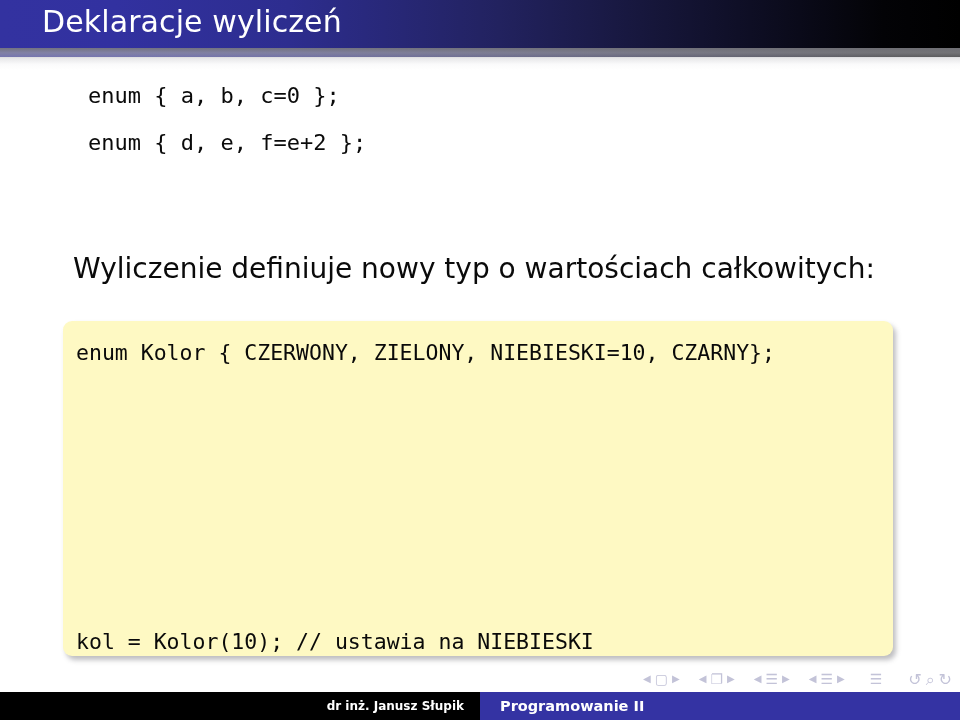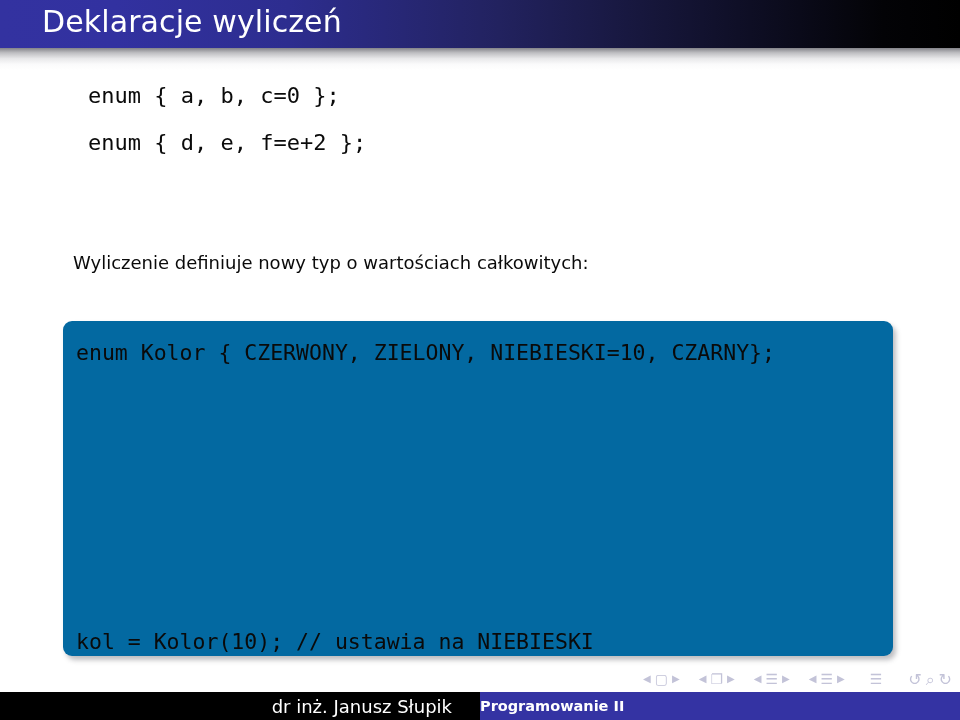"Deklaracje wyliczeń" #titlebar { height: 48px -> 57px }
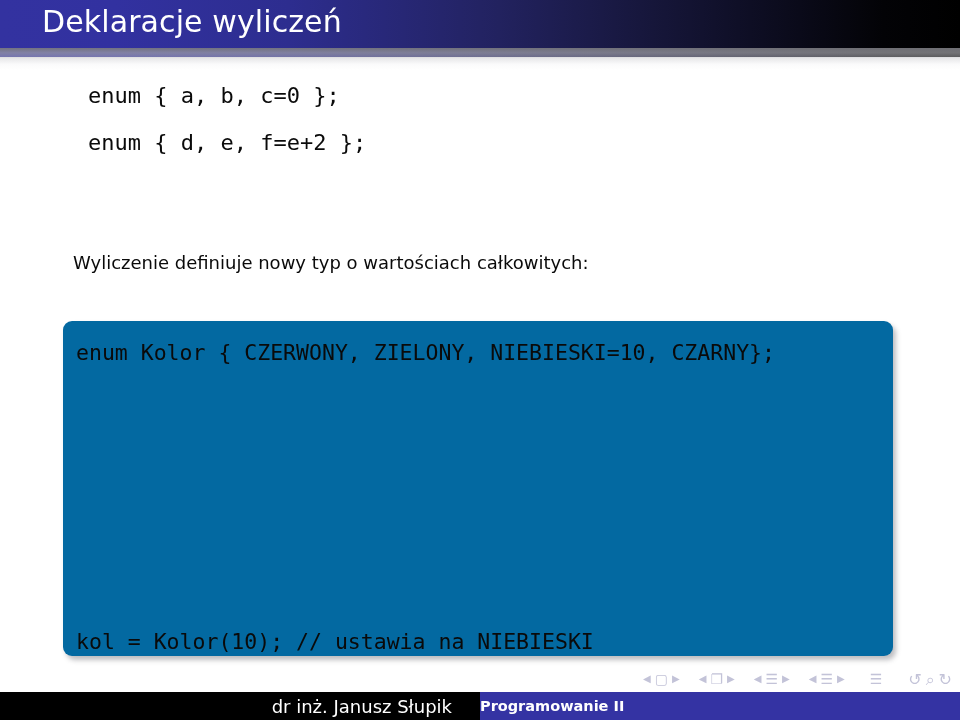"Wyliczenie definiuje nowy typ o" .sans-line { font-size: 18px -> 28px }
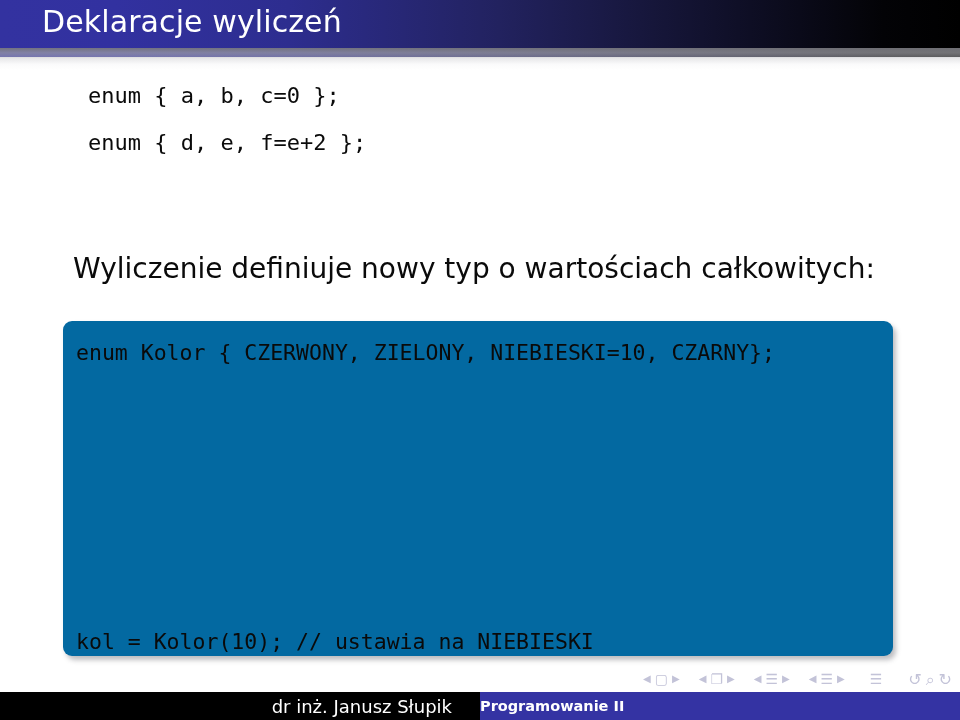"enum Kolor { CZERWONY, ZIELONY," #code-block { background: #0369a1 -> #fef9c3 }
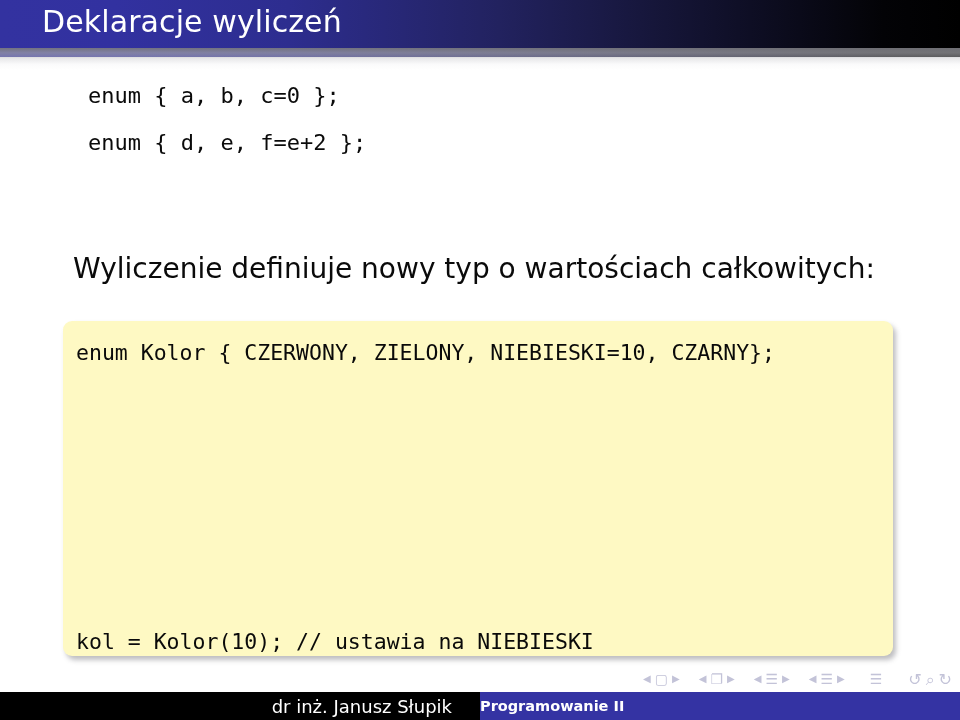"dr inż. Janusz Słupik" #footer-author { font-size: 18px -> 12px; font-weight: normal -> bold; padding-right: 28px -> 16px }
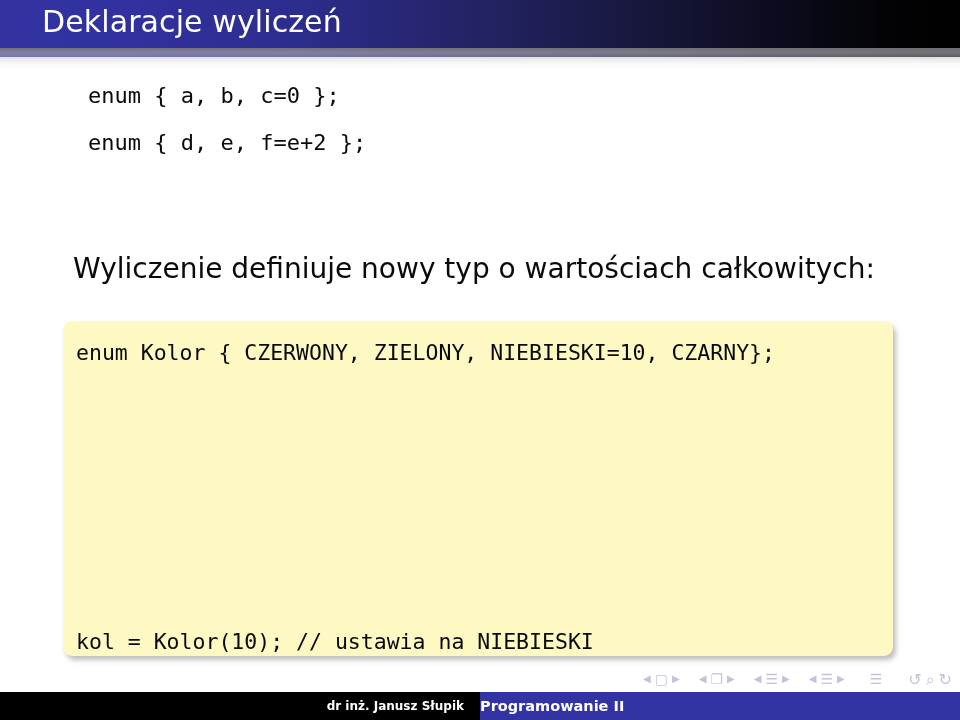"Programowanie II" #footer-course { padding-left: none -> 20px }
